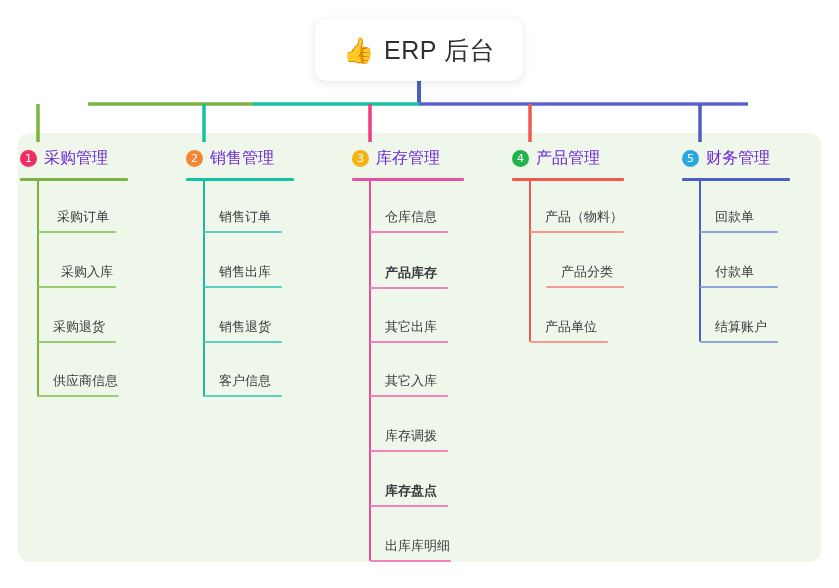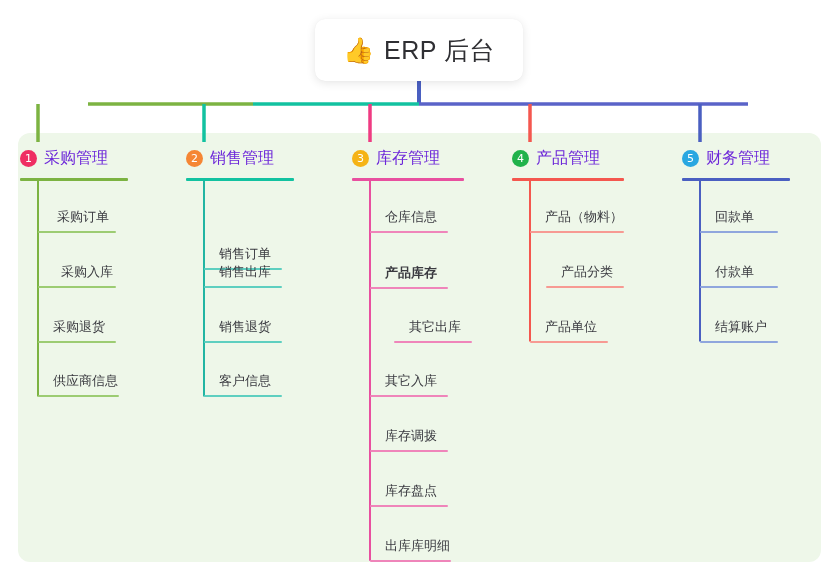"销售订单" div.leaf { margin-top: 37px -> none }
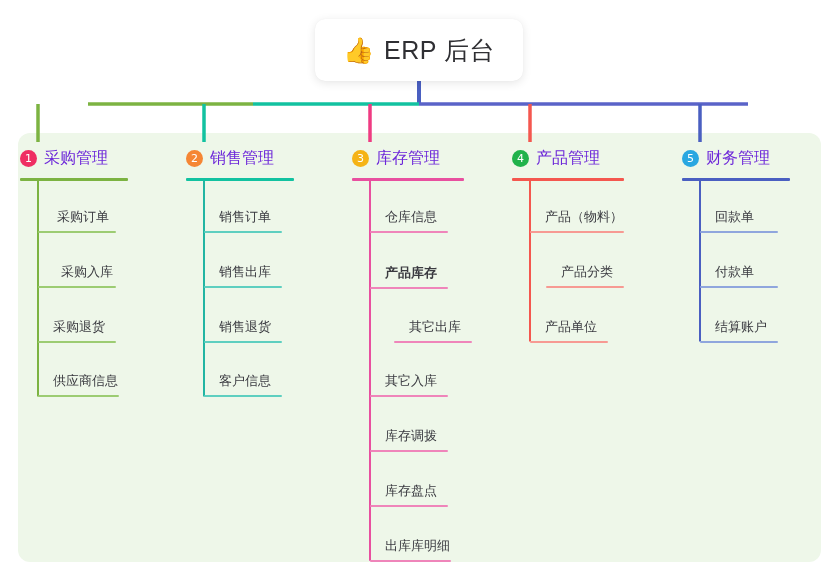"其它出库" div.leaf { margin-left: 24px -> none }
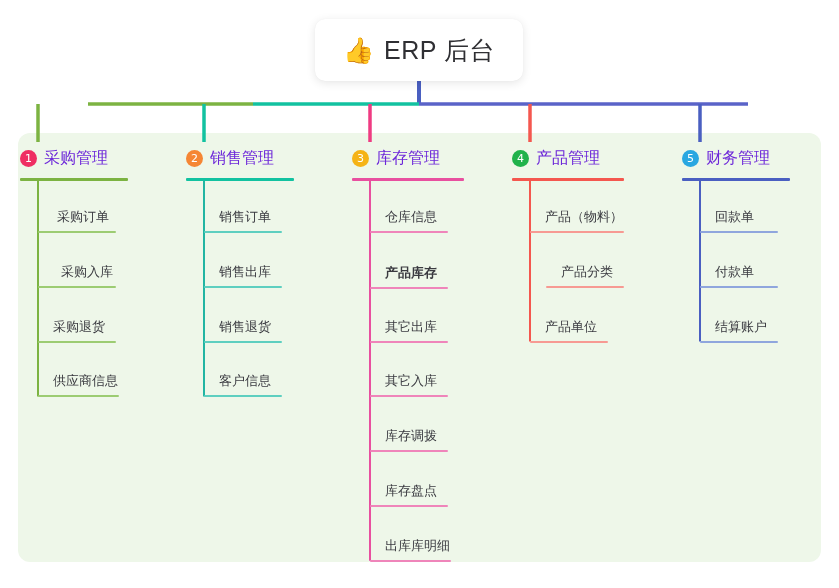"库存盘点" div.leaf { font-weight: none -> bold }
